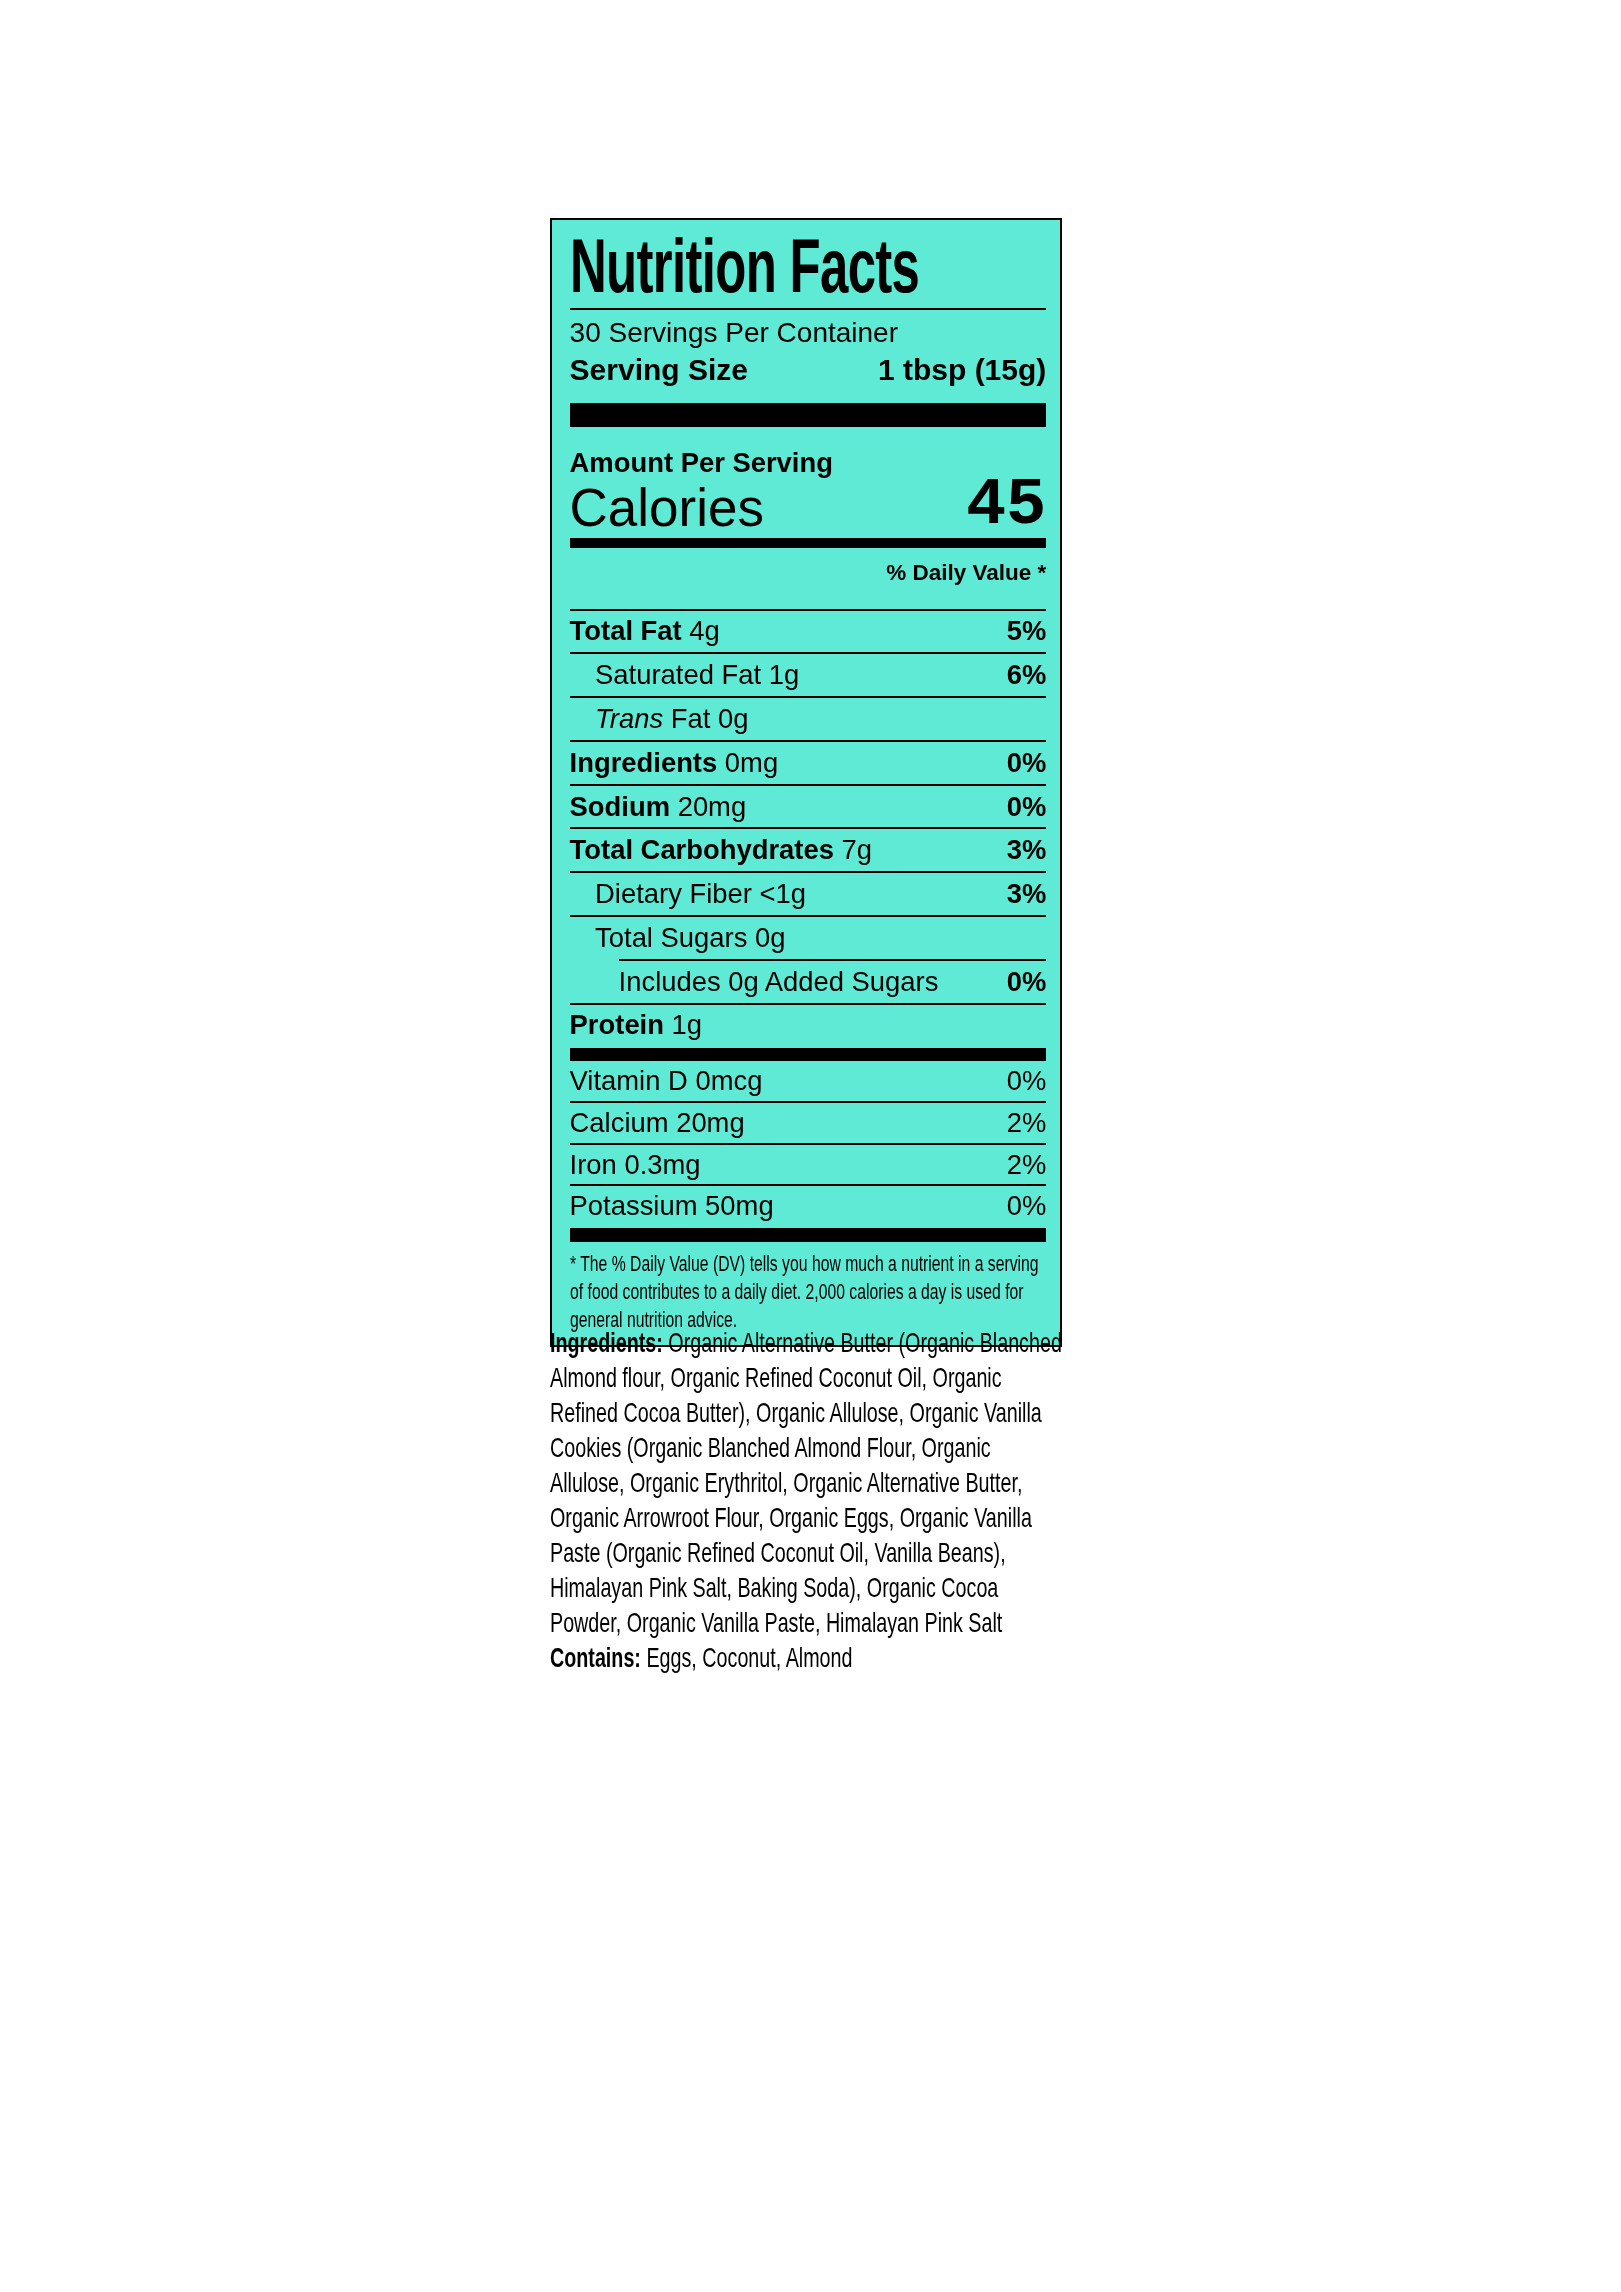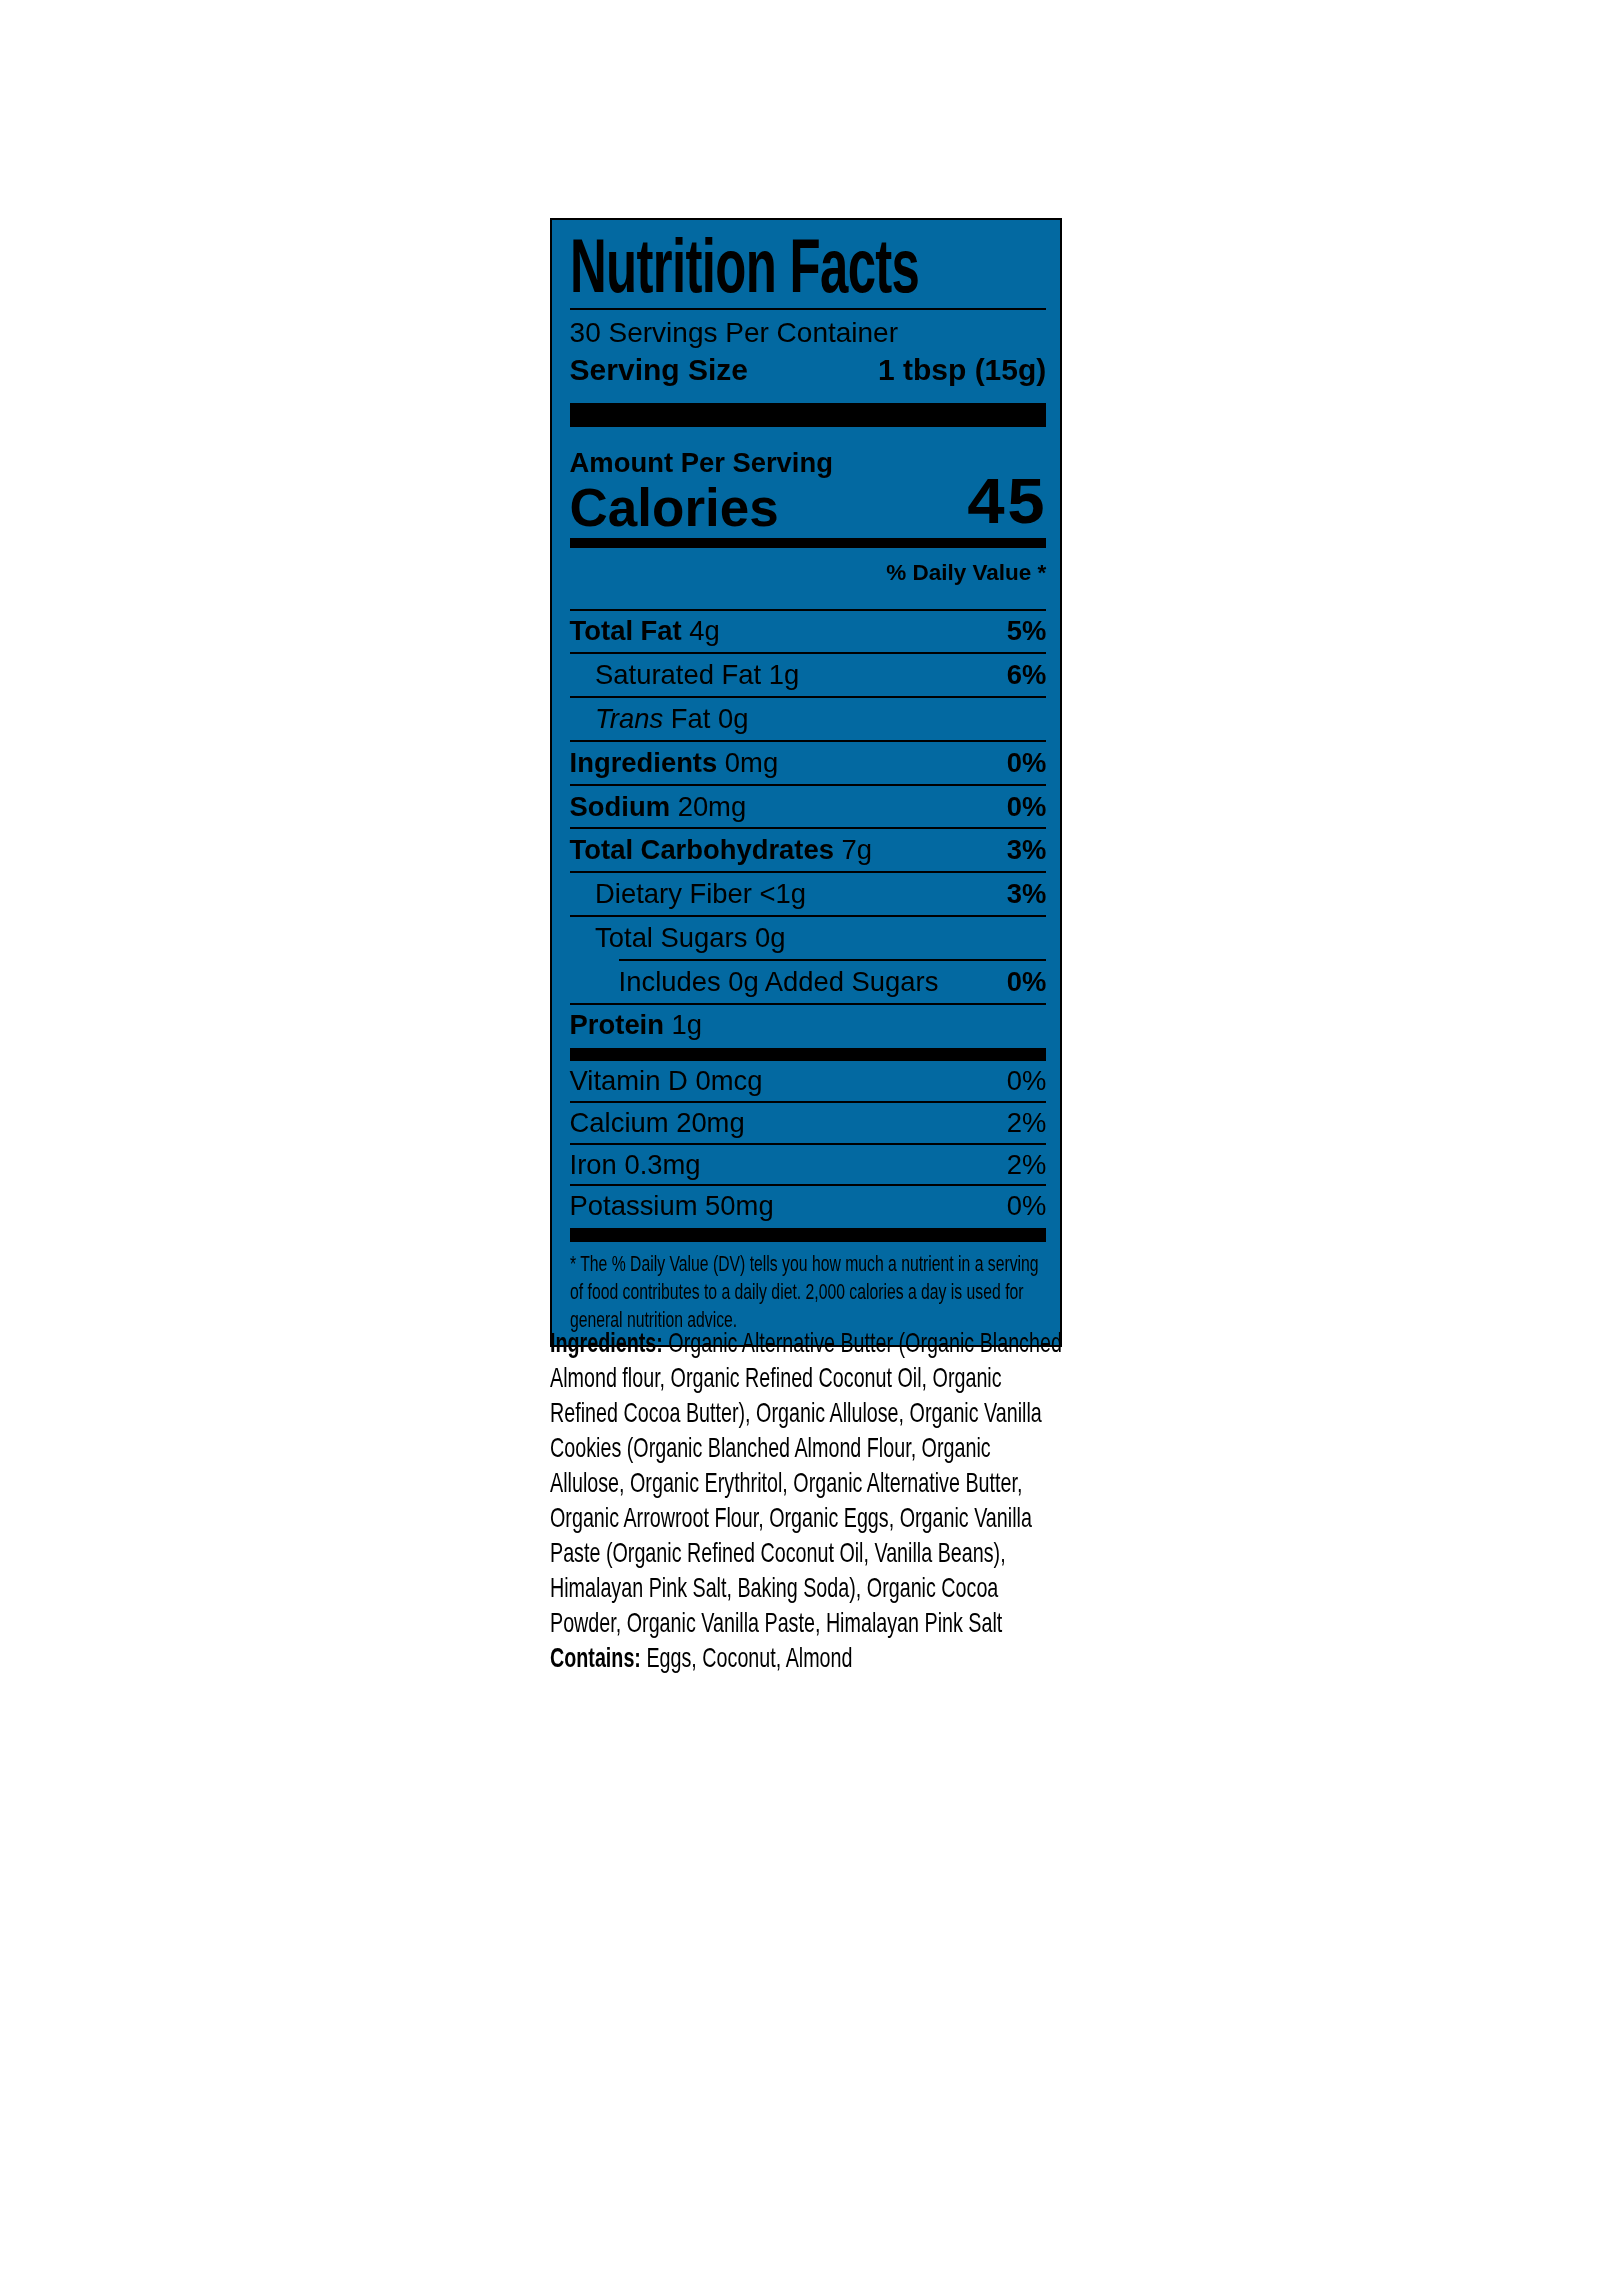"Nutrition Facts" .nf-box { background: #0369a1 -> #5eead4 }
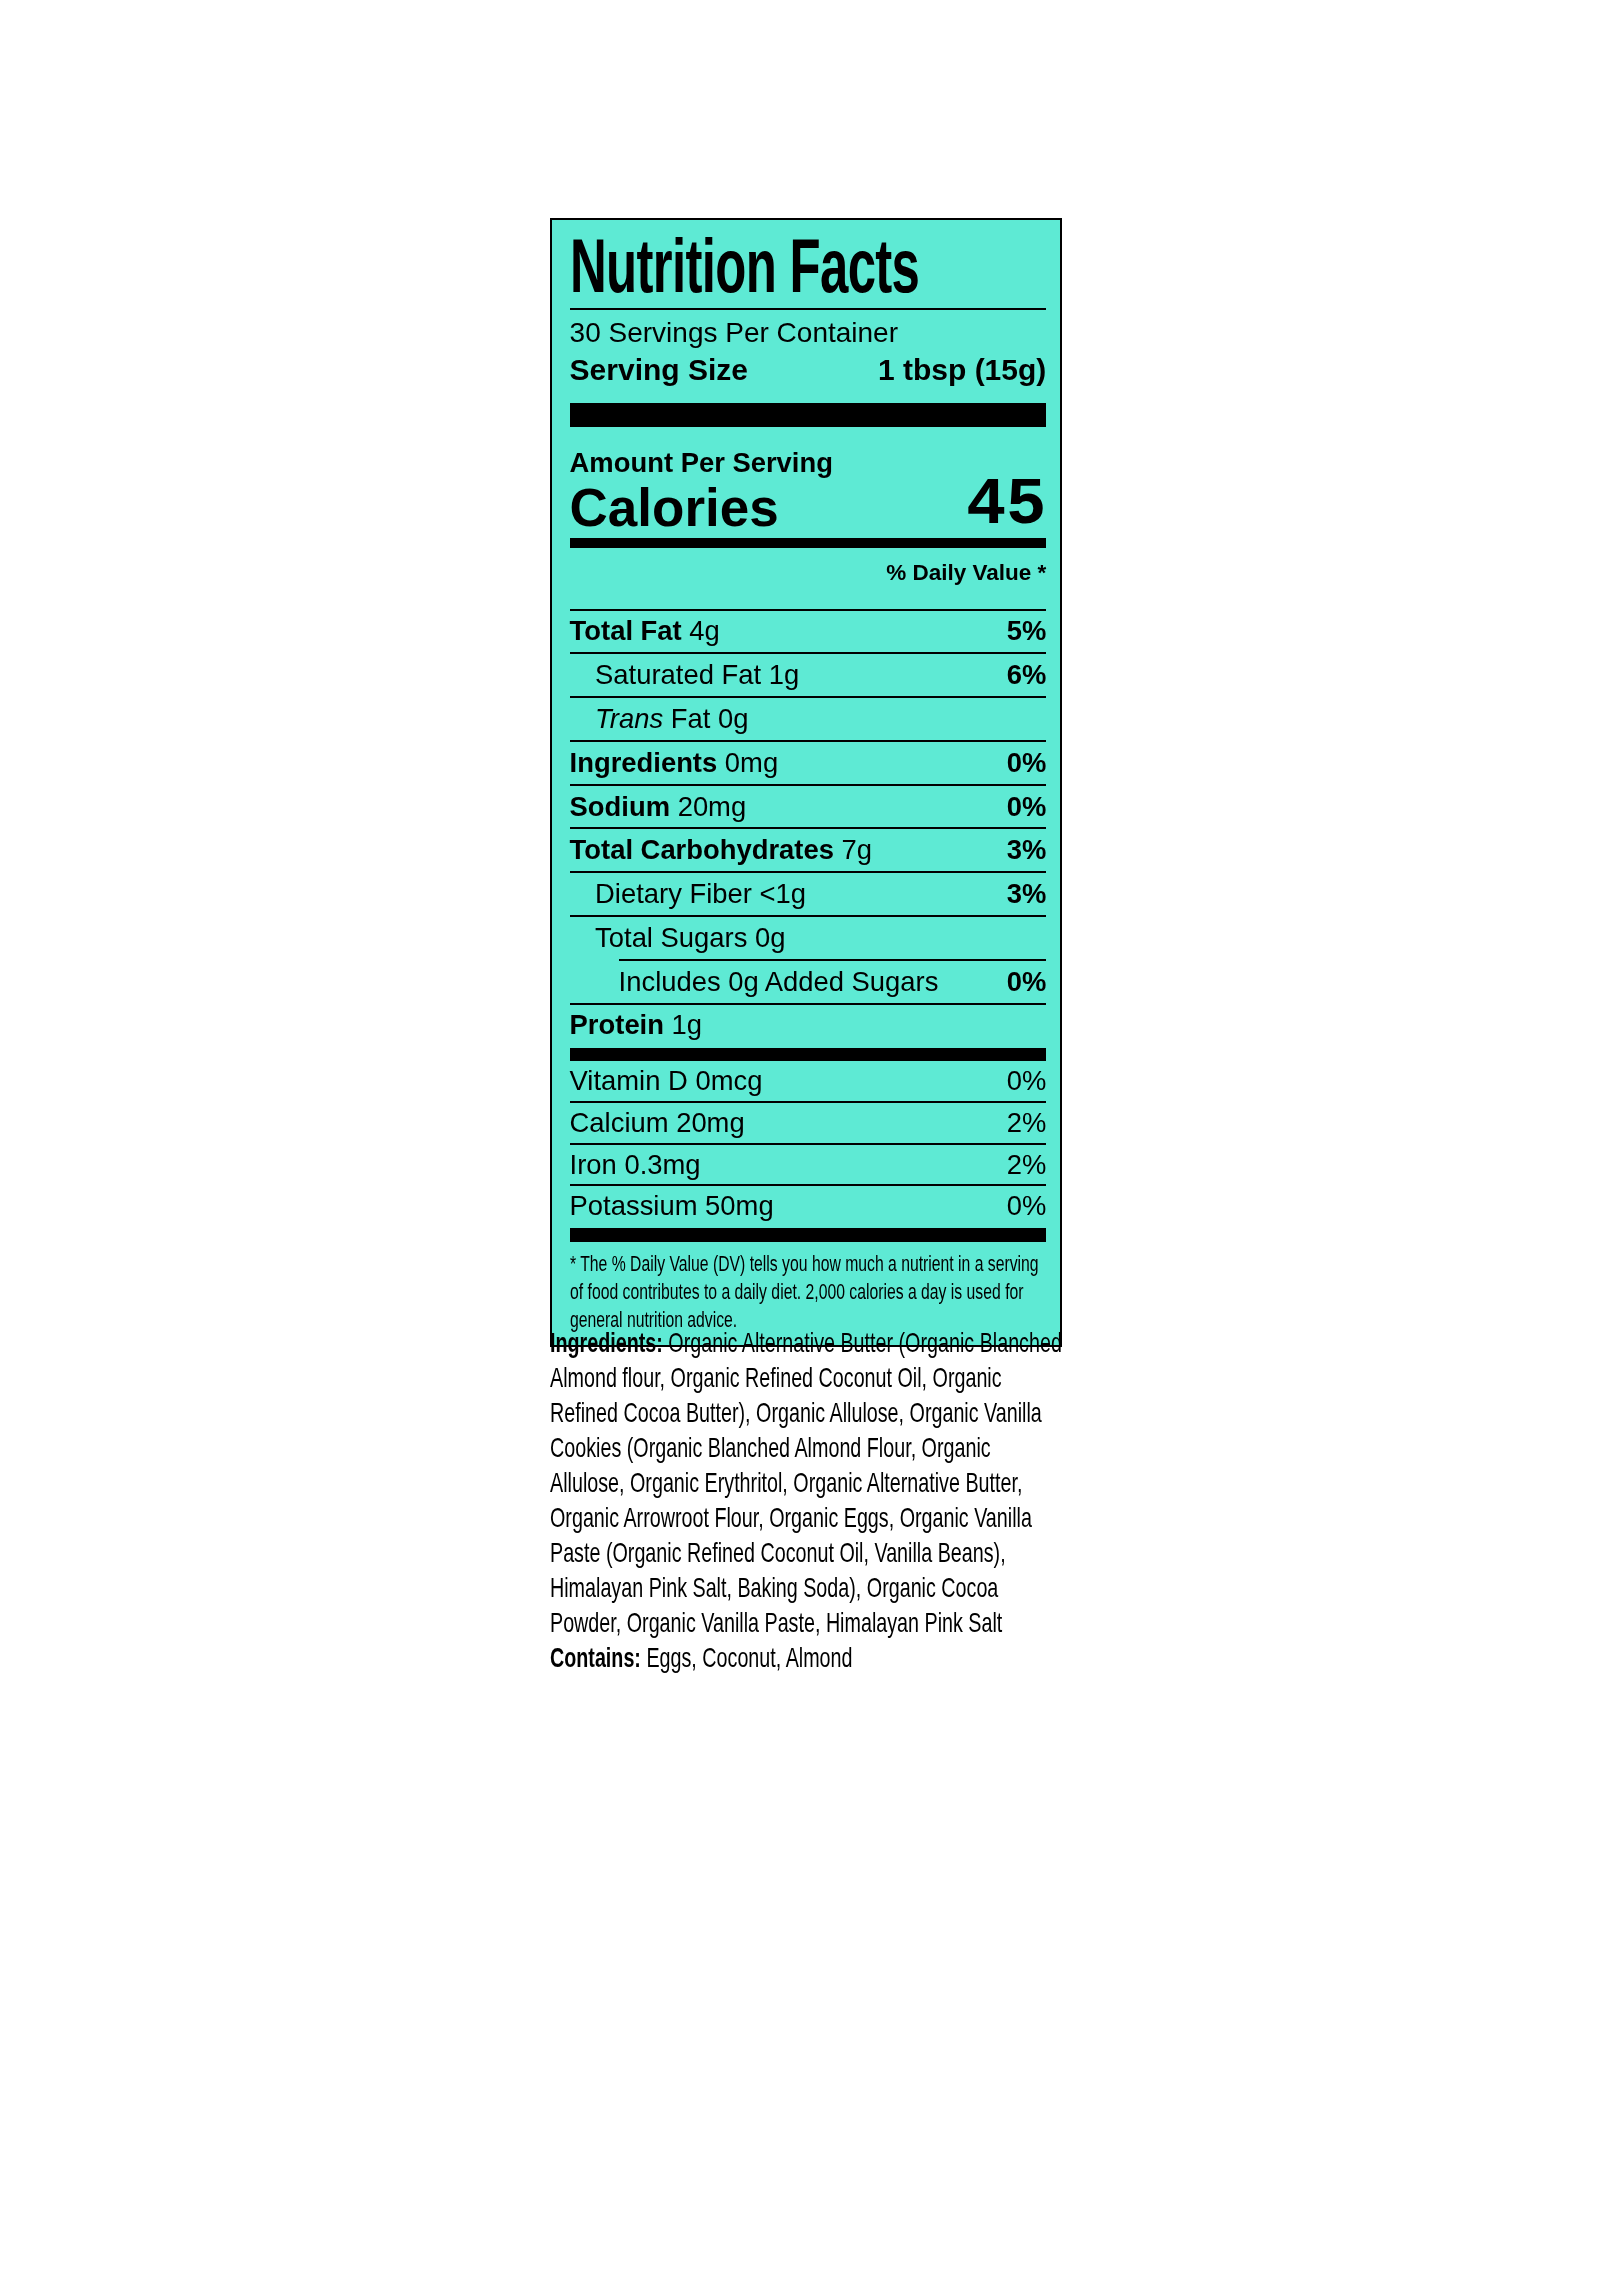"Calories" .calories-label { font-weight: 700 -> 400 }
